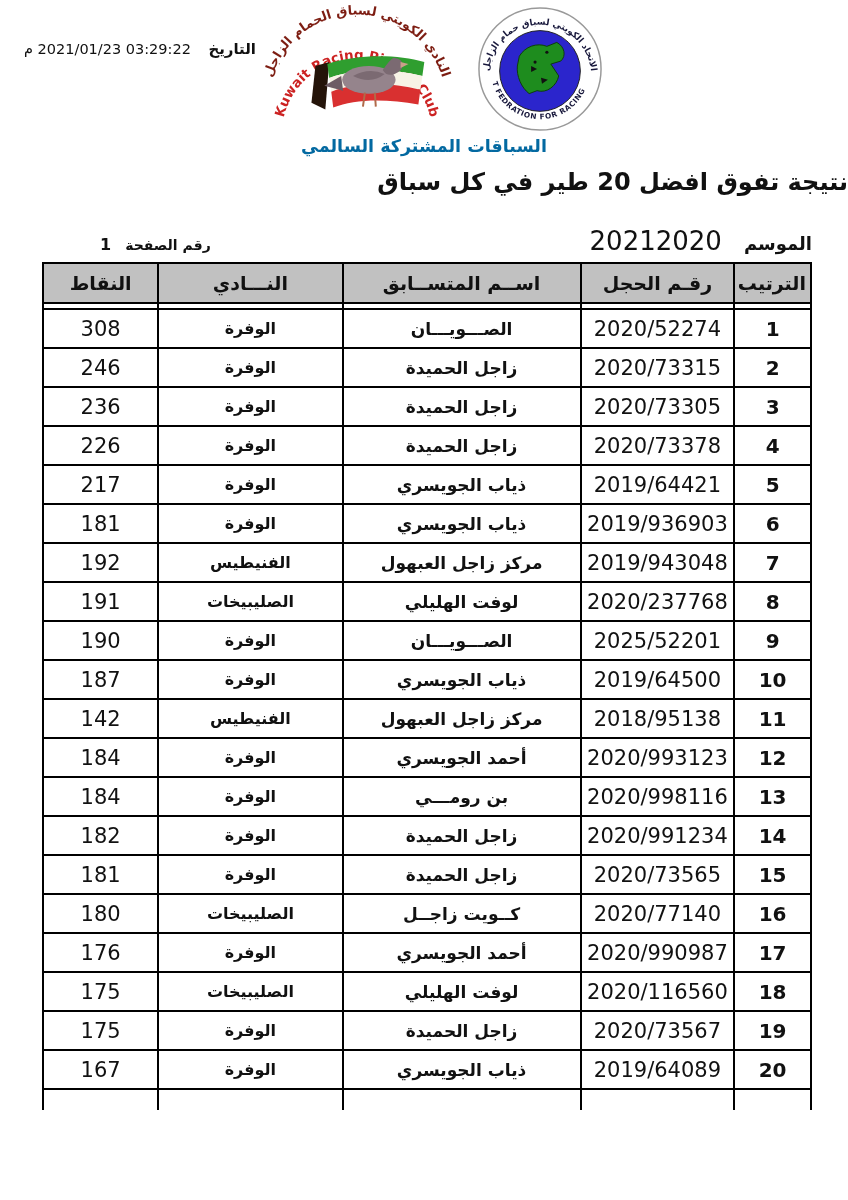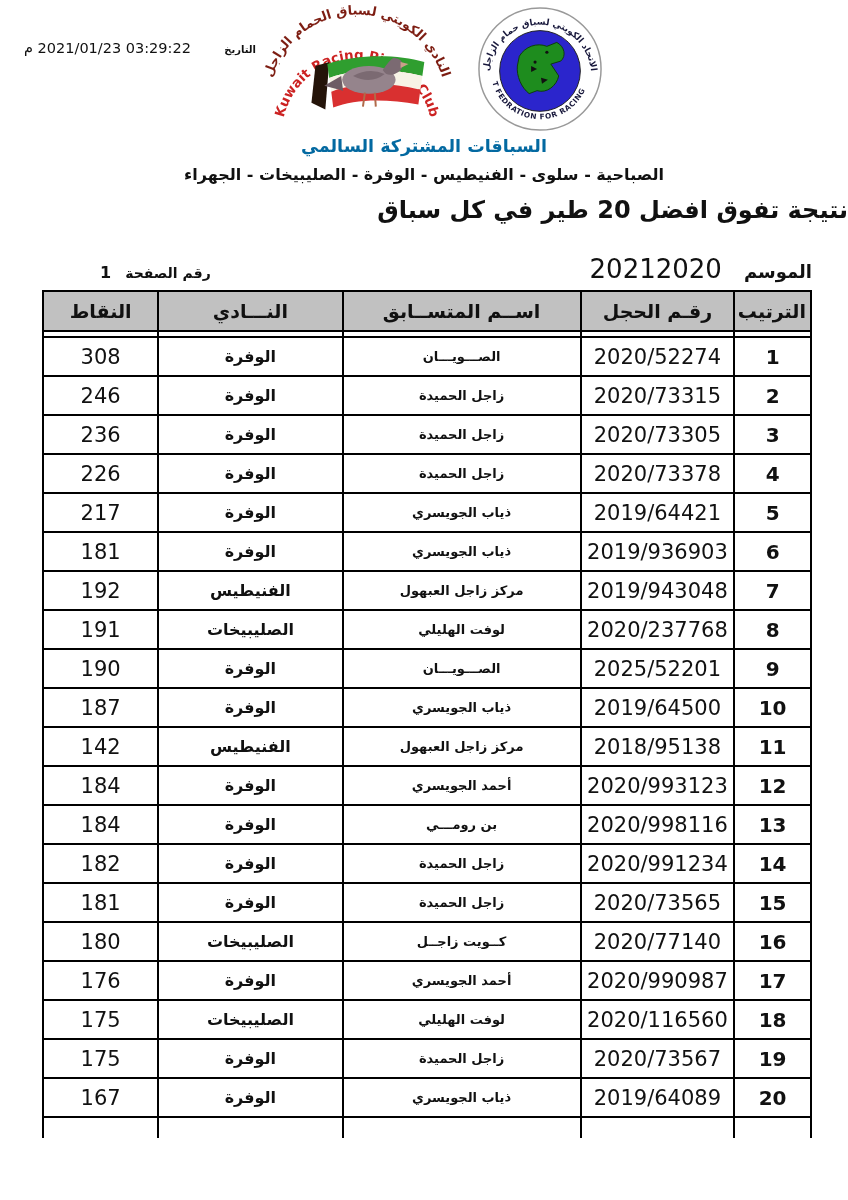"التاريخ" .date-label { font-size: 10px -> 15px }
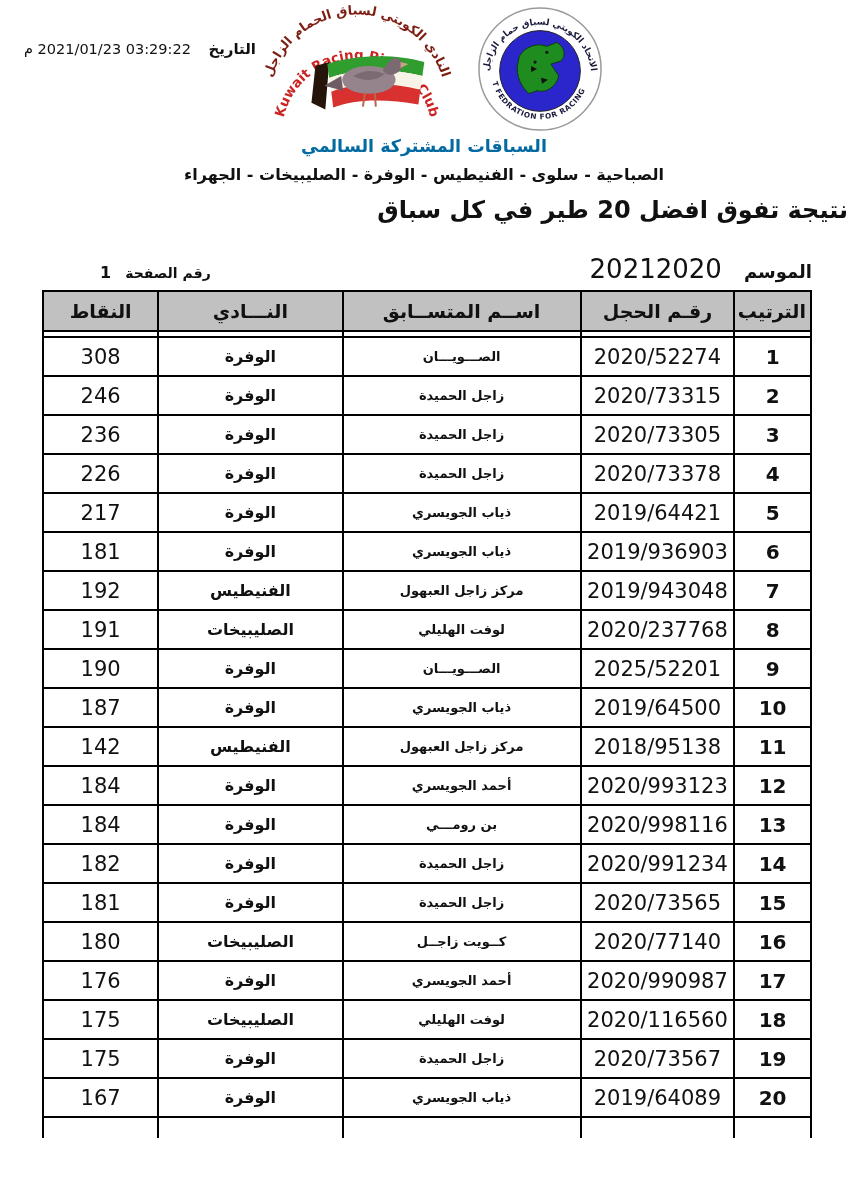"الصباحية - سلوى - الفنيطيس" div.locations { html: <div>الصباحية - سلوى - الفنيطيس - الوفرة - الصليبيخات - الجهراء</div> -> none }
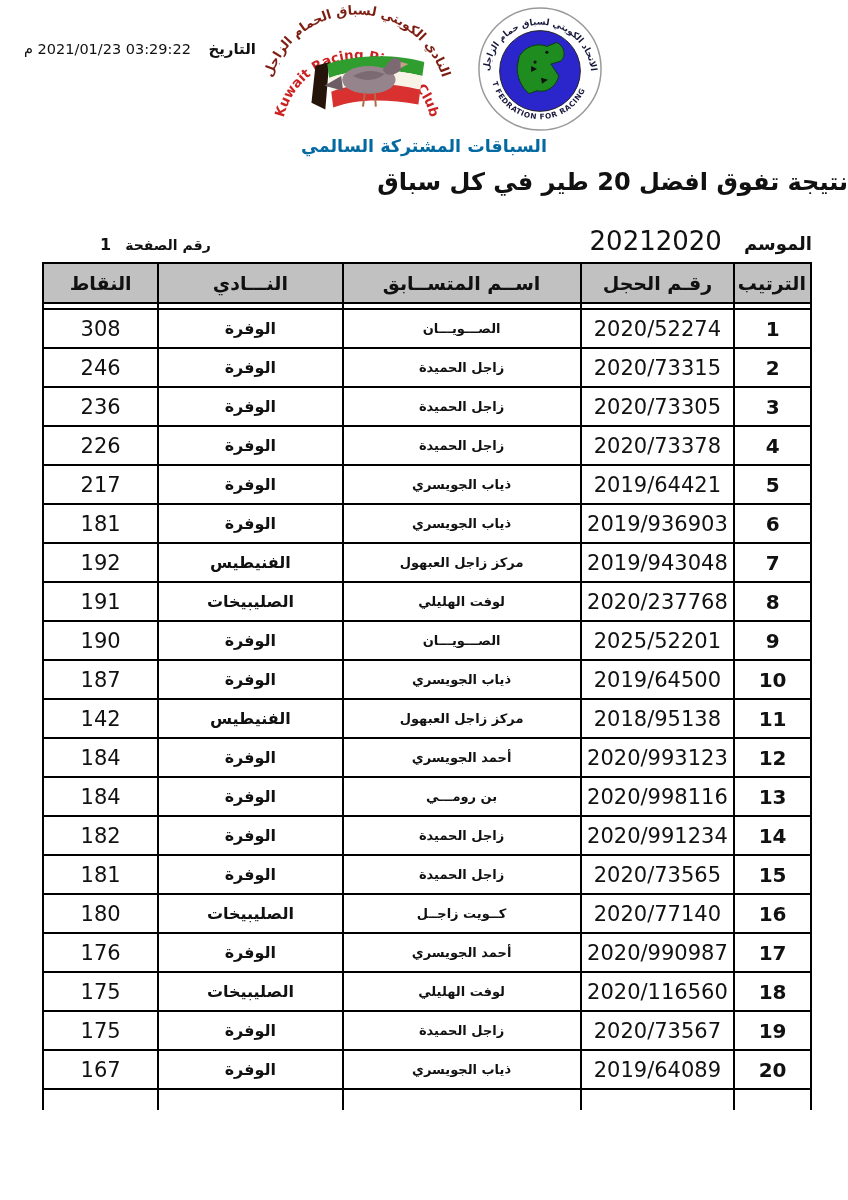"الصـــويـــان" td.c-name { font-size: 13px -> 17px }
